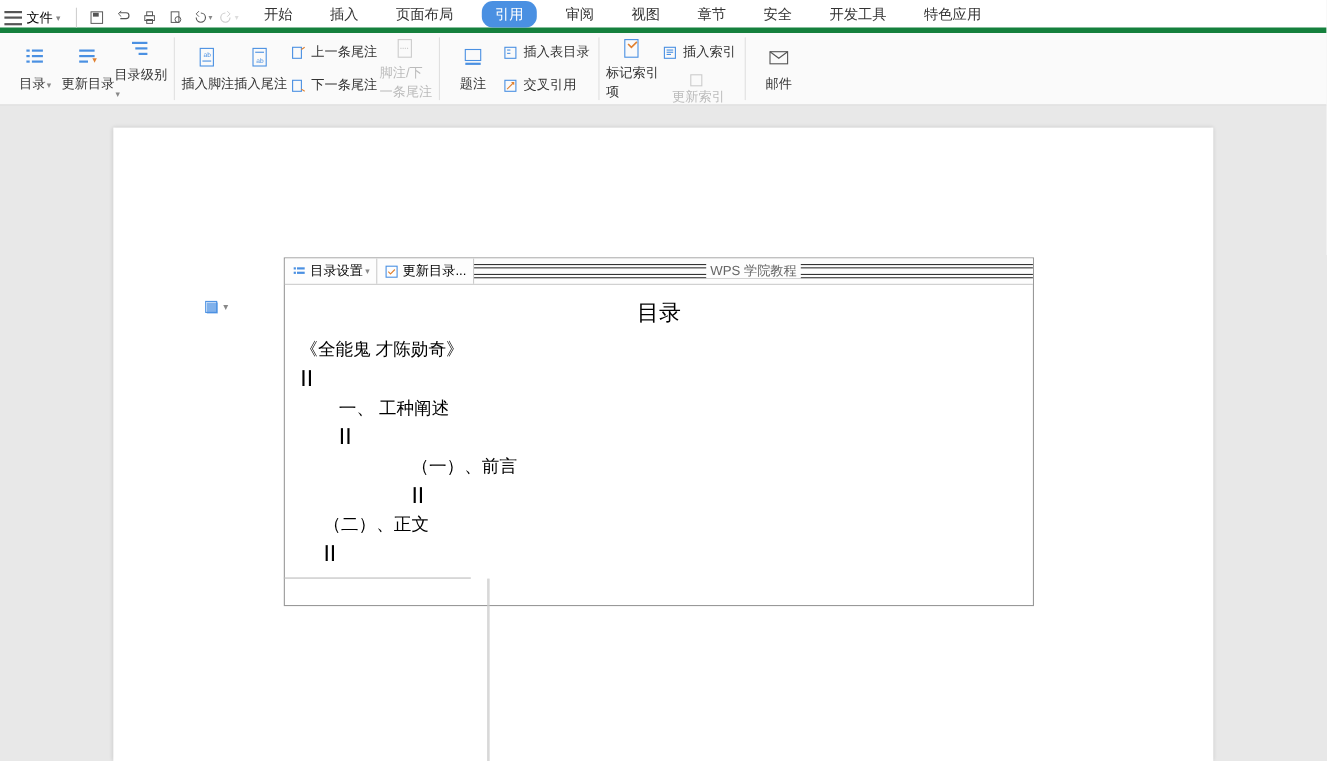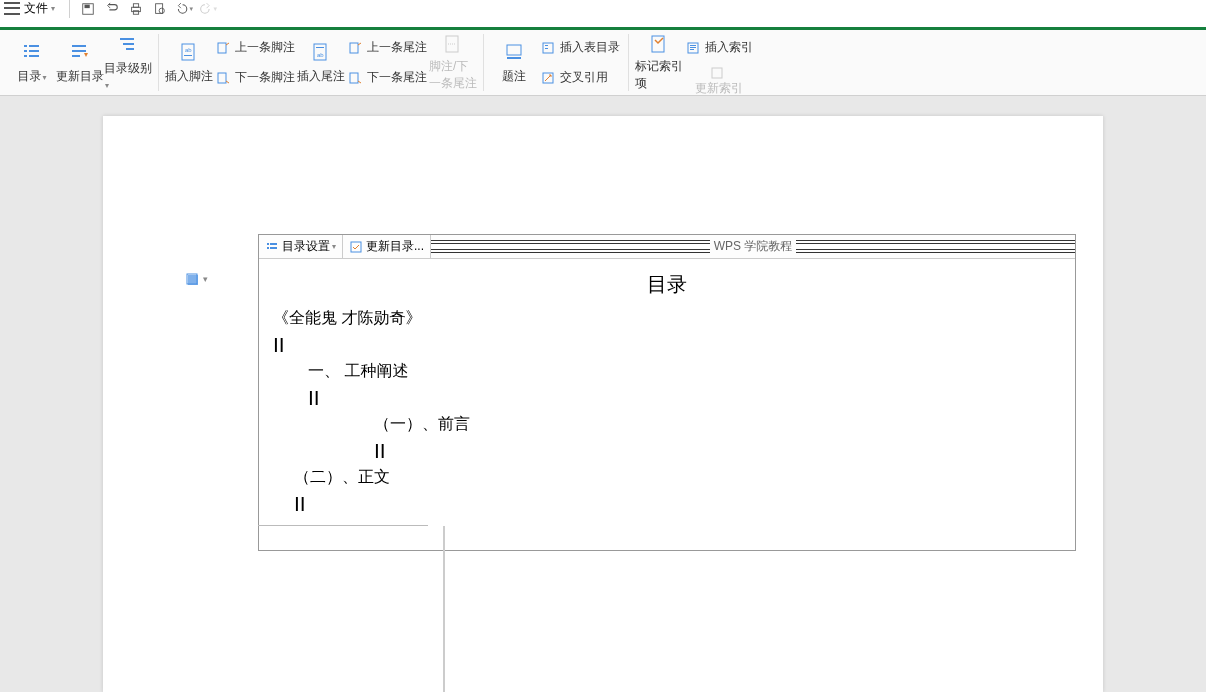"文件" .titlebar { align-items: flex-start -> flex-end; border-bottom: 3px solid #15803d -> 5px solid #15803d }
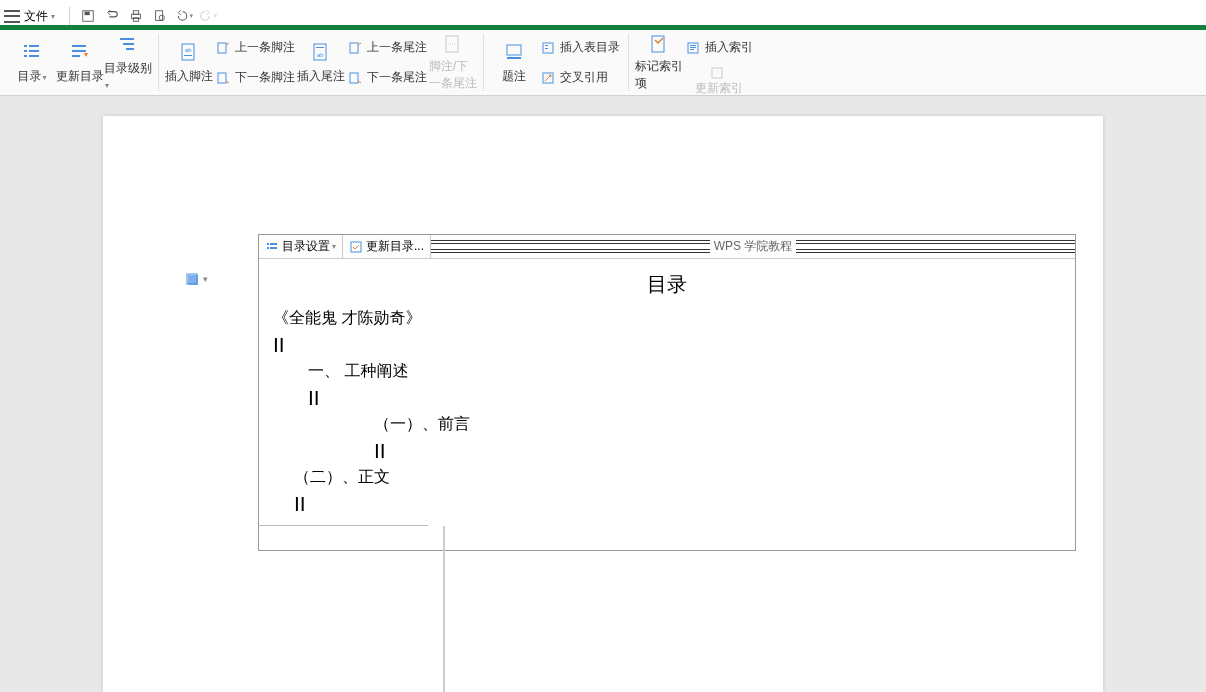"开始" div.tabs { html: none -> <div> <span>开始</span> <span>插入</span> <span>页面布局</span> <span>引用</span> <span>审阅</span> <span>视图</span> <span>章节</span> <span>安全</span> <span>开发工具</span> <span>特色应用</span> </div> }
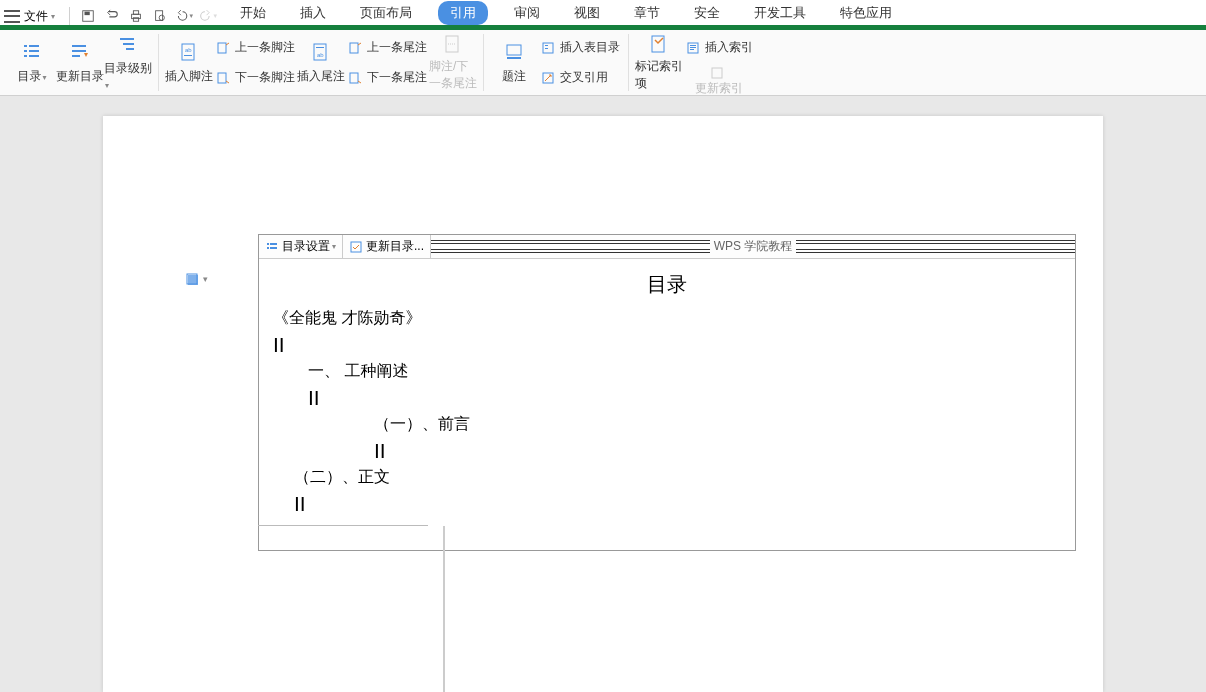"上一条脚注" div.rbtn-sm-col { html: <div> <div> <div> <svg> <rect></rect> <path></path> </svg> </div> <span>上一条脚注</span> </div> <div> <div> <svg> <rect></rect> <path></path> </svg> </div> <span>下一条脚注</span> </div> </div> -> none }
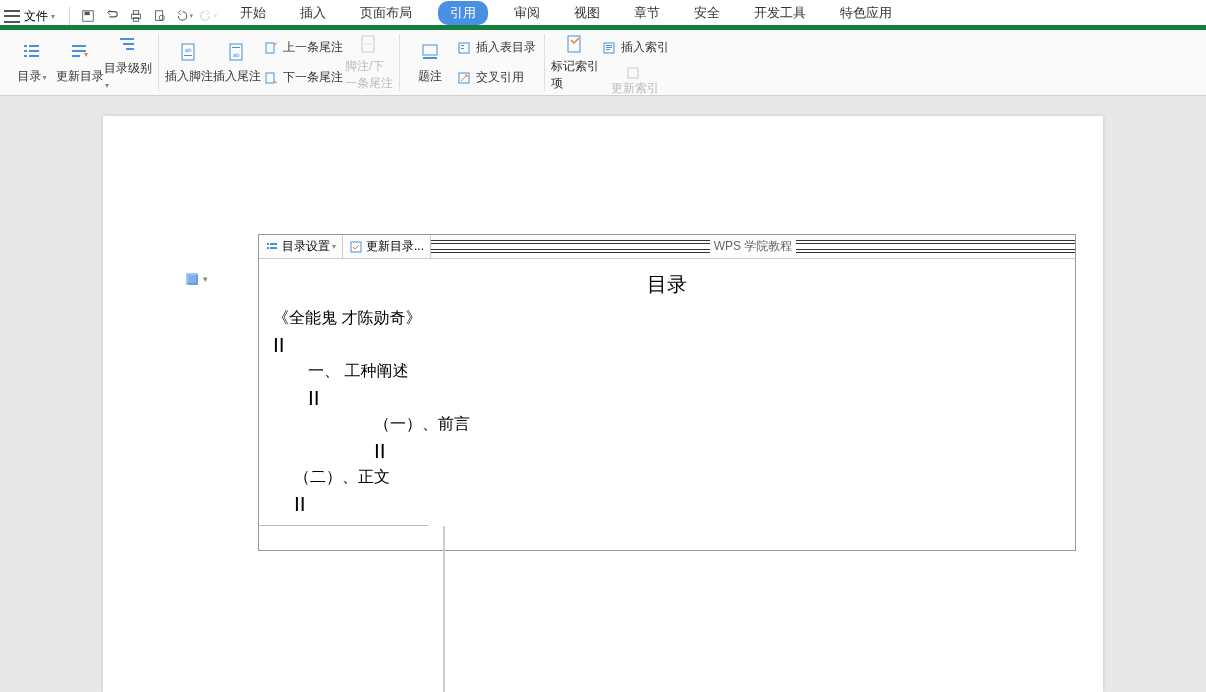"邮件" div.ribbon-group { html: none -> <div> <div> <div> <svg> <rect></rect> <path></path> </svg> </div> <span>邮件</span> </div> </div> }
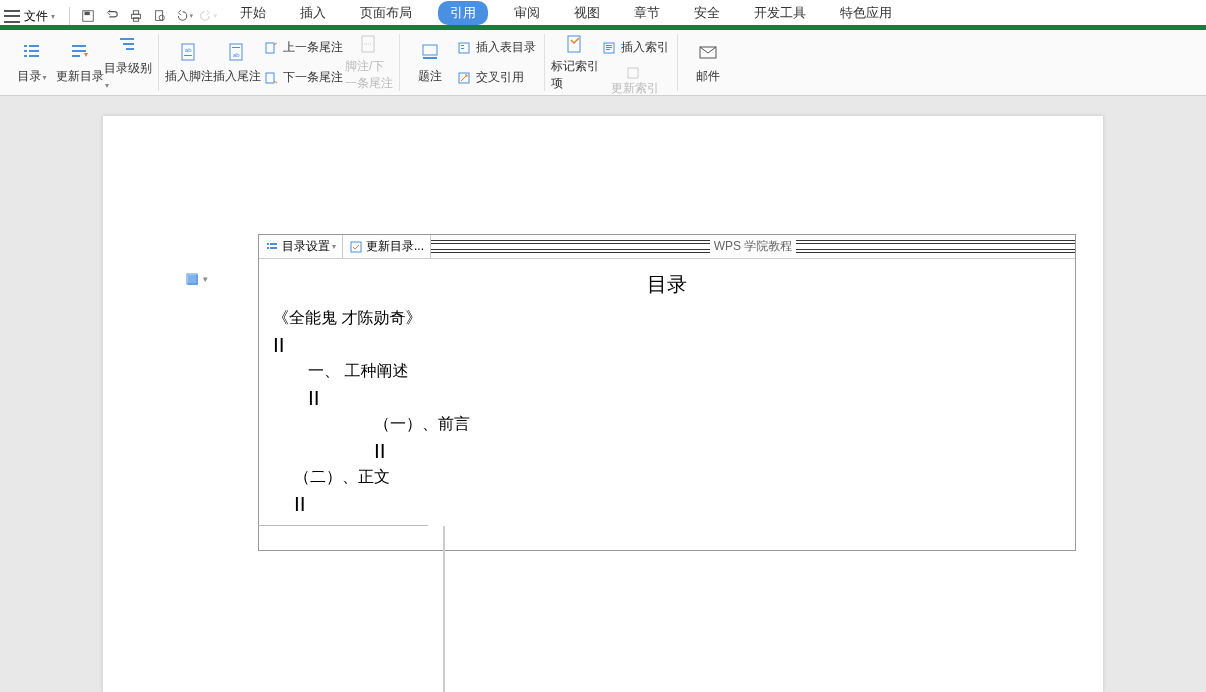"目录设置" .toc-area { width: 818px -> 682px }
